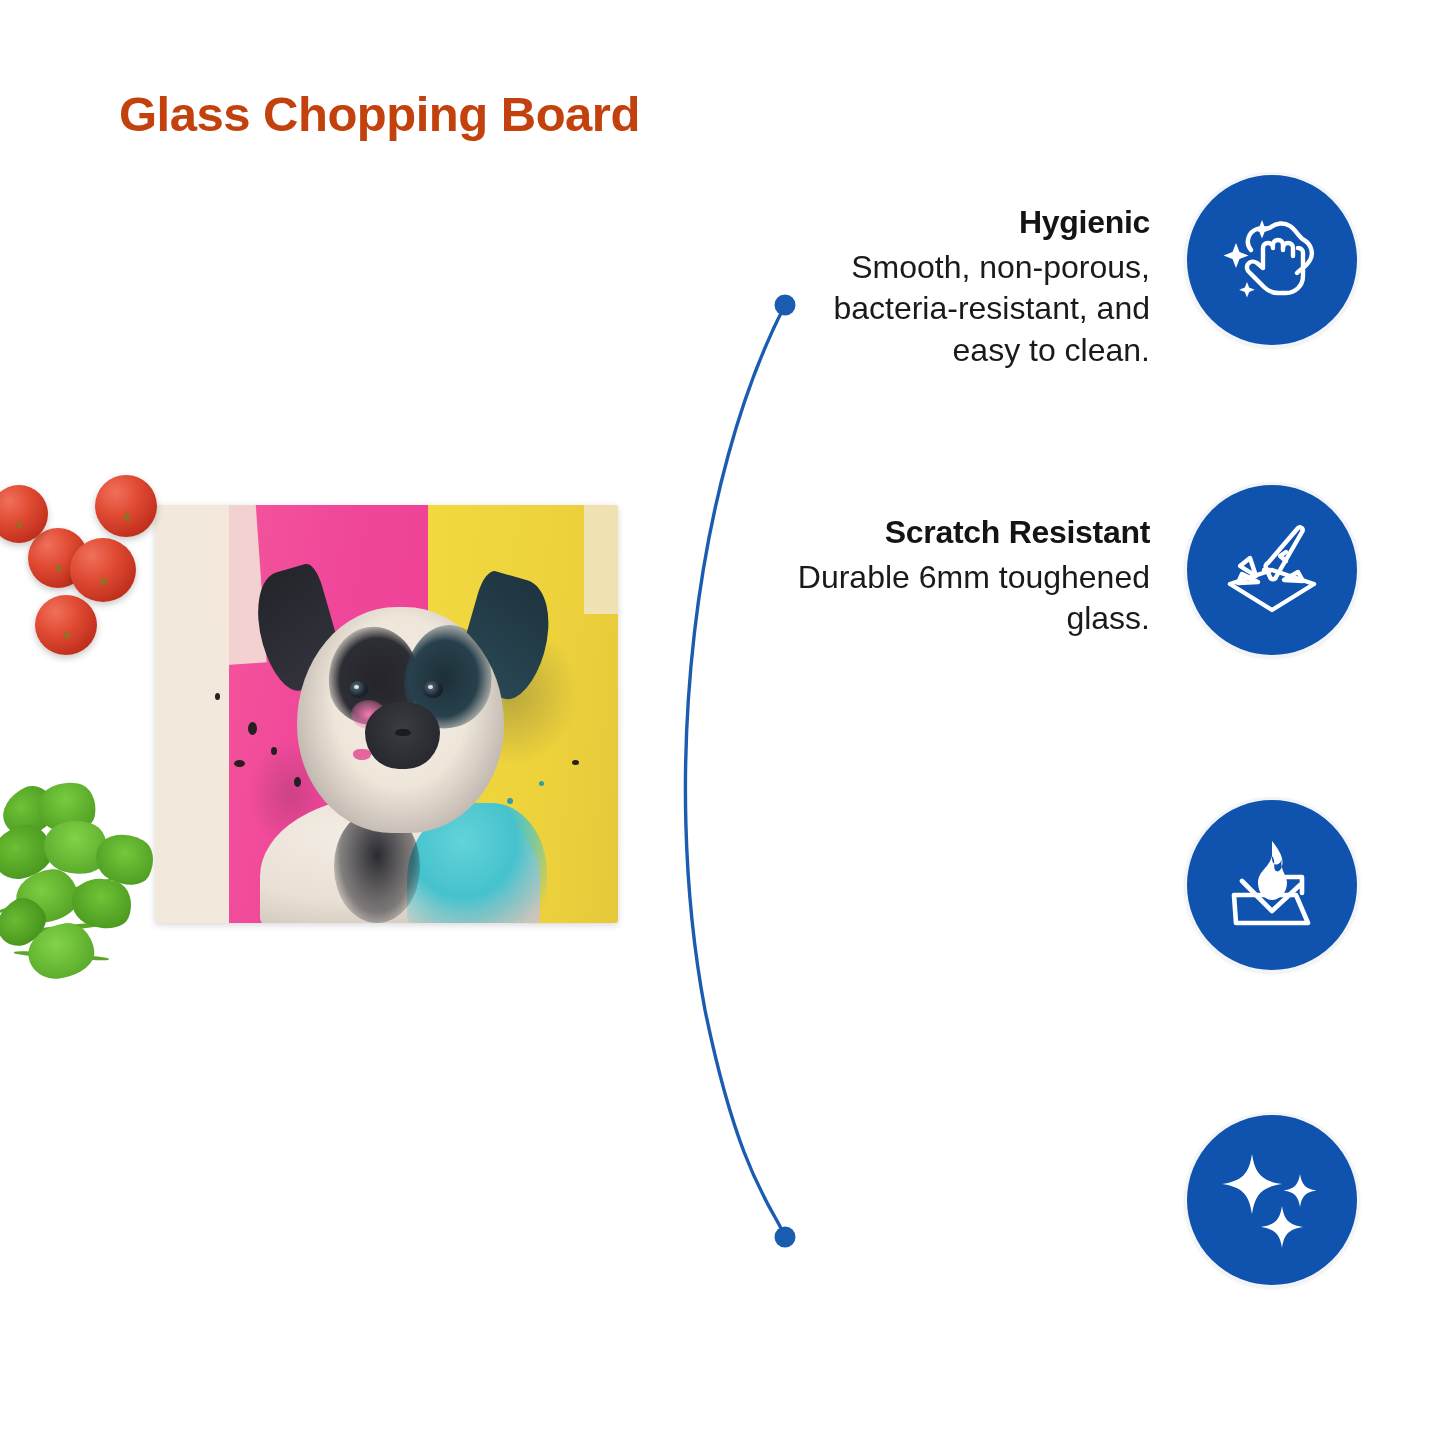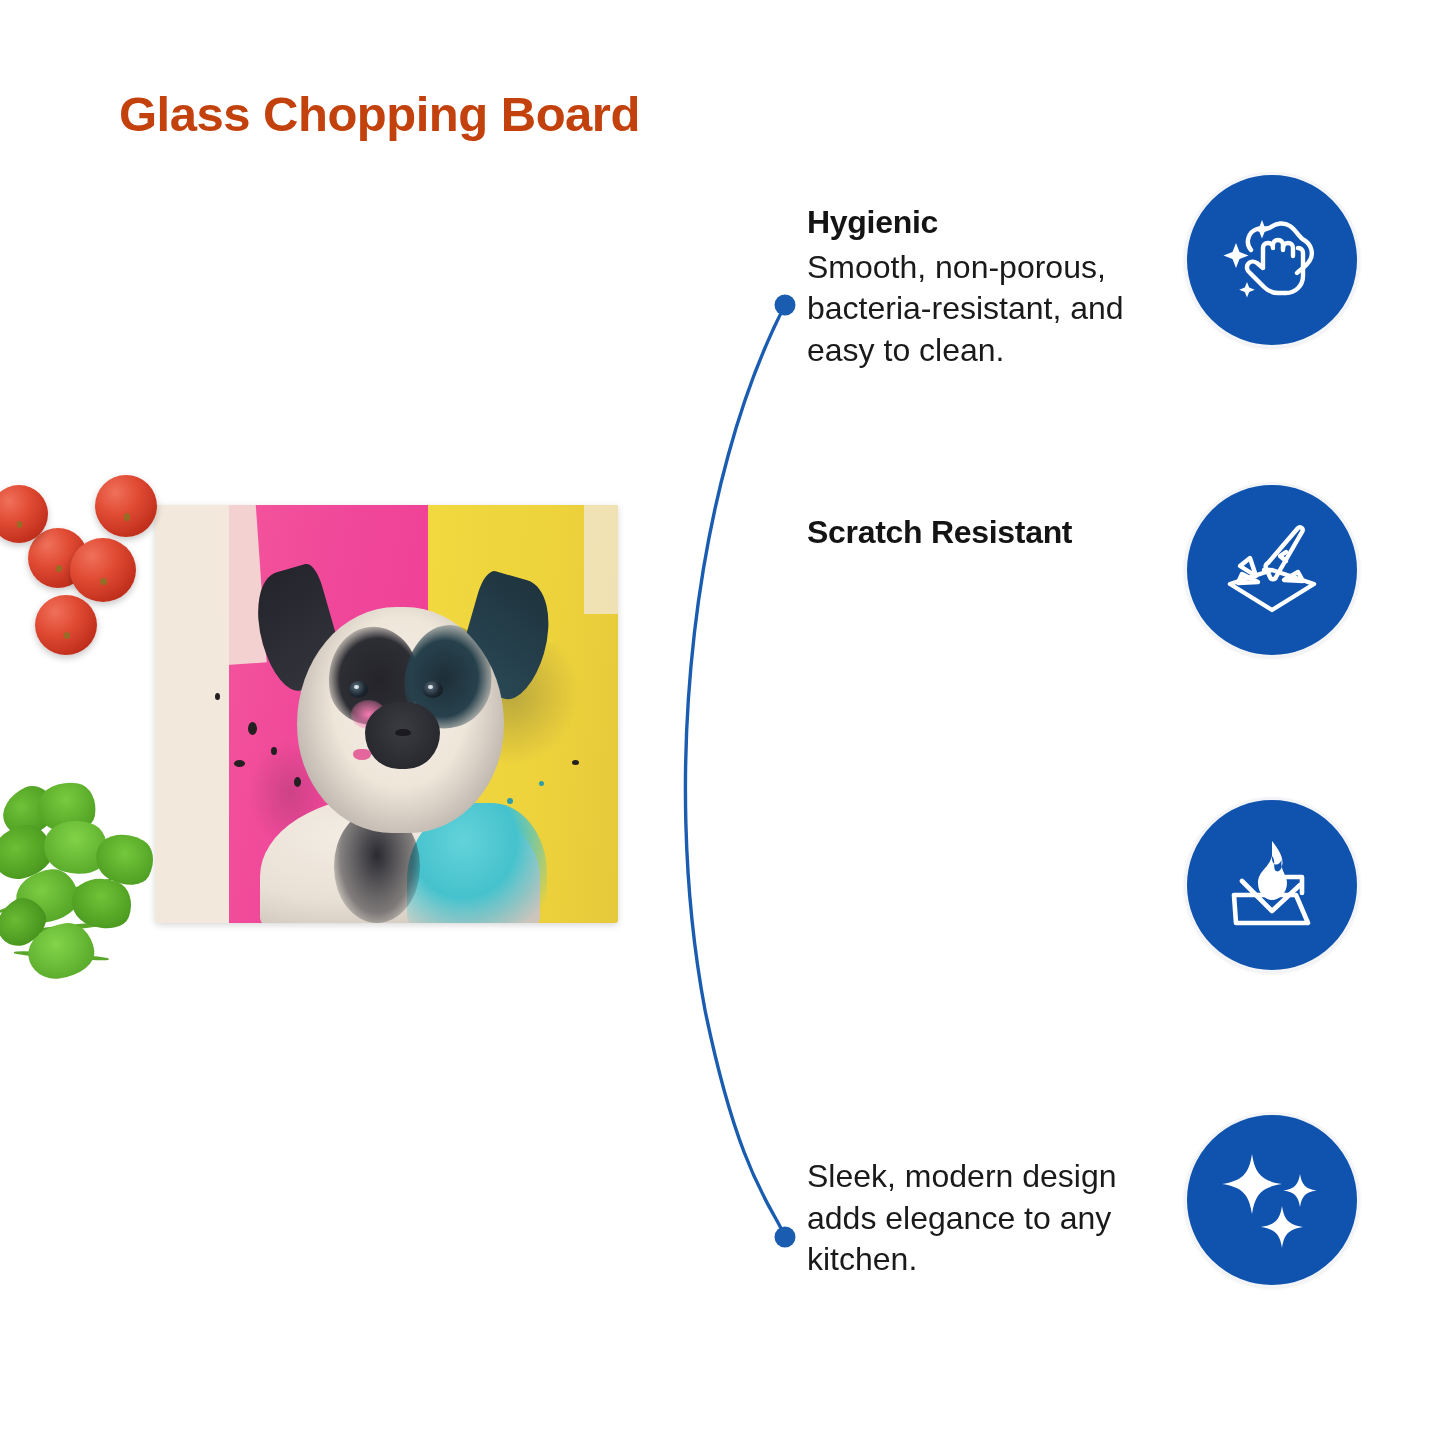"Hygienic" .feat-text { margin-left: 12px -> none; text-align: left -> right }
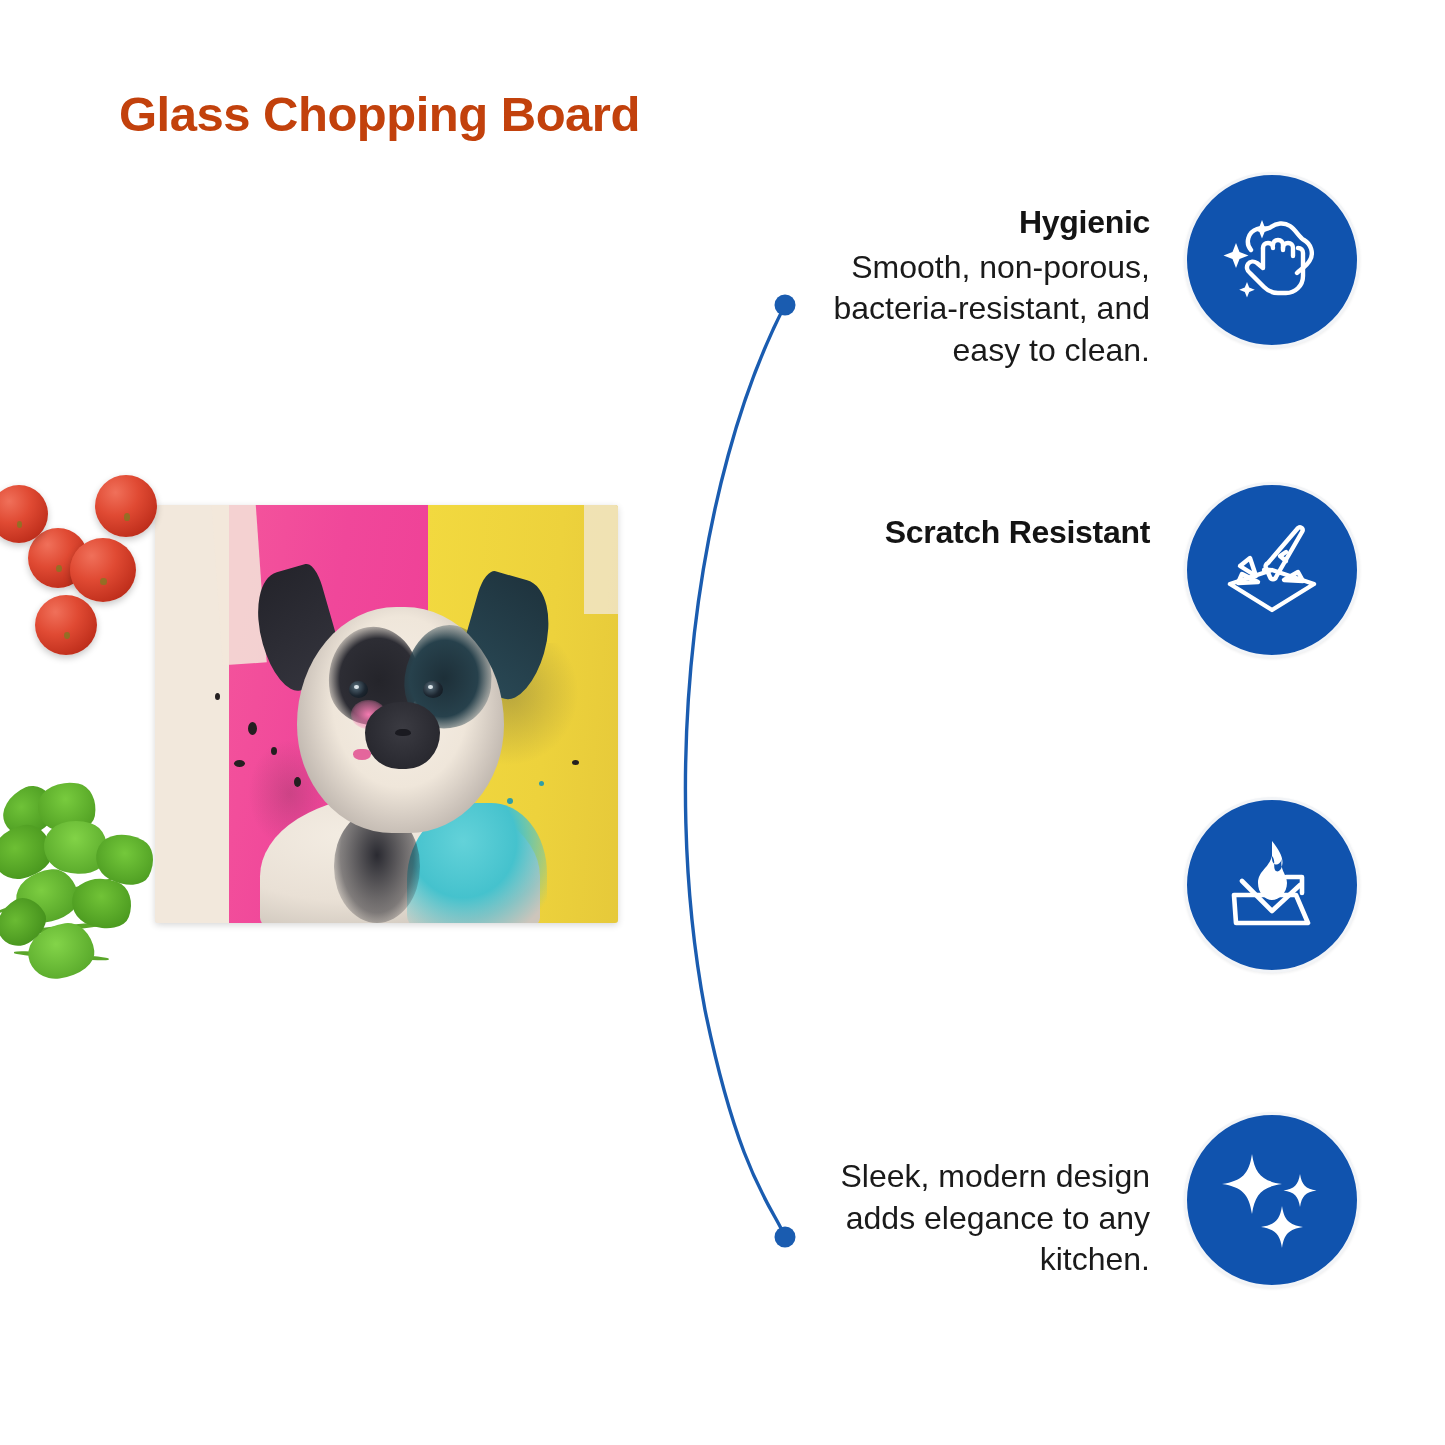"Durable 6mm toughened glass." div.feat-desc { html: none -> <div>Durable 6mm toughened glass.</div> }
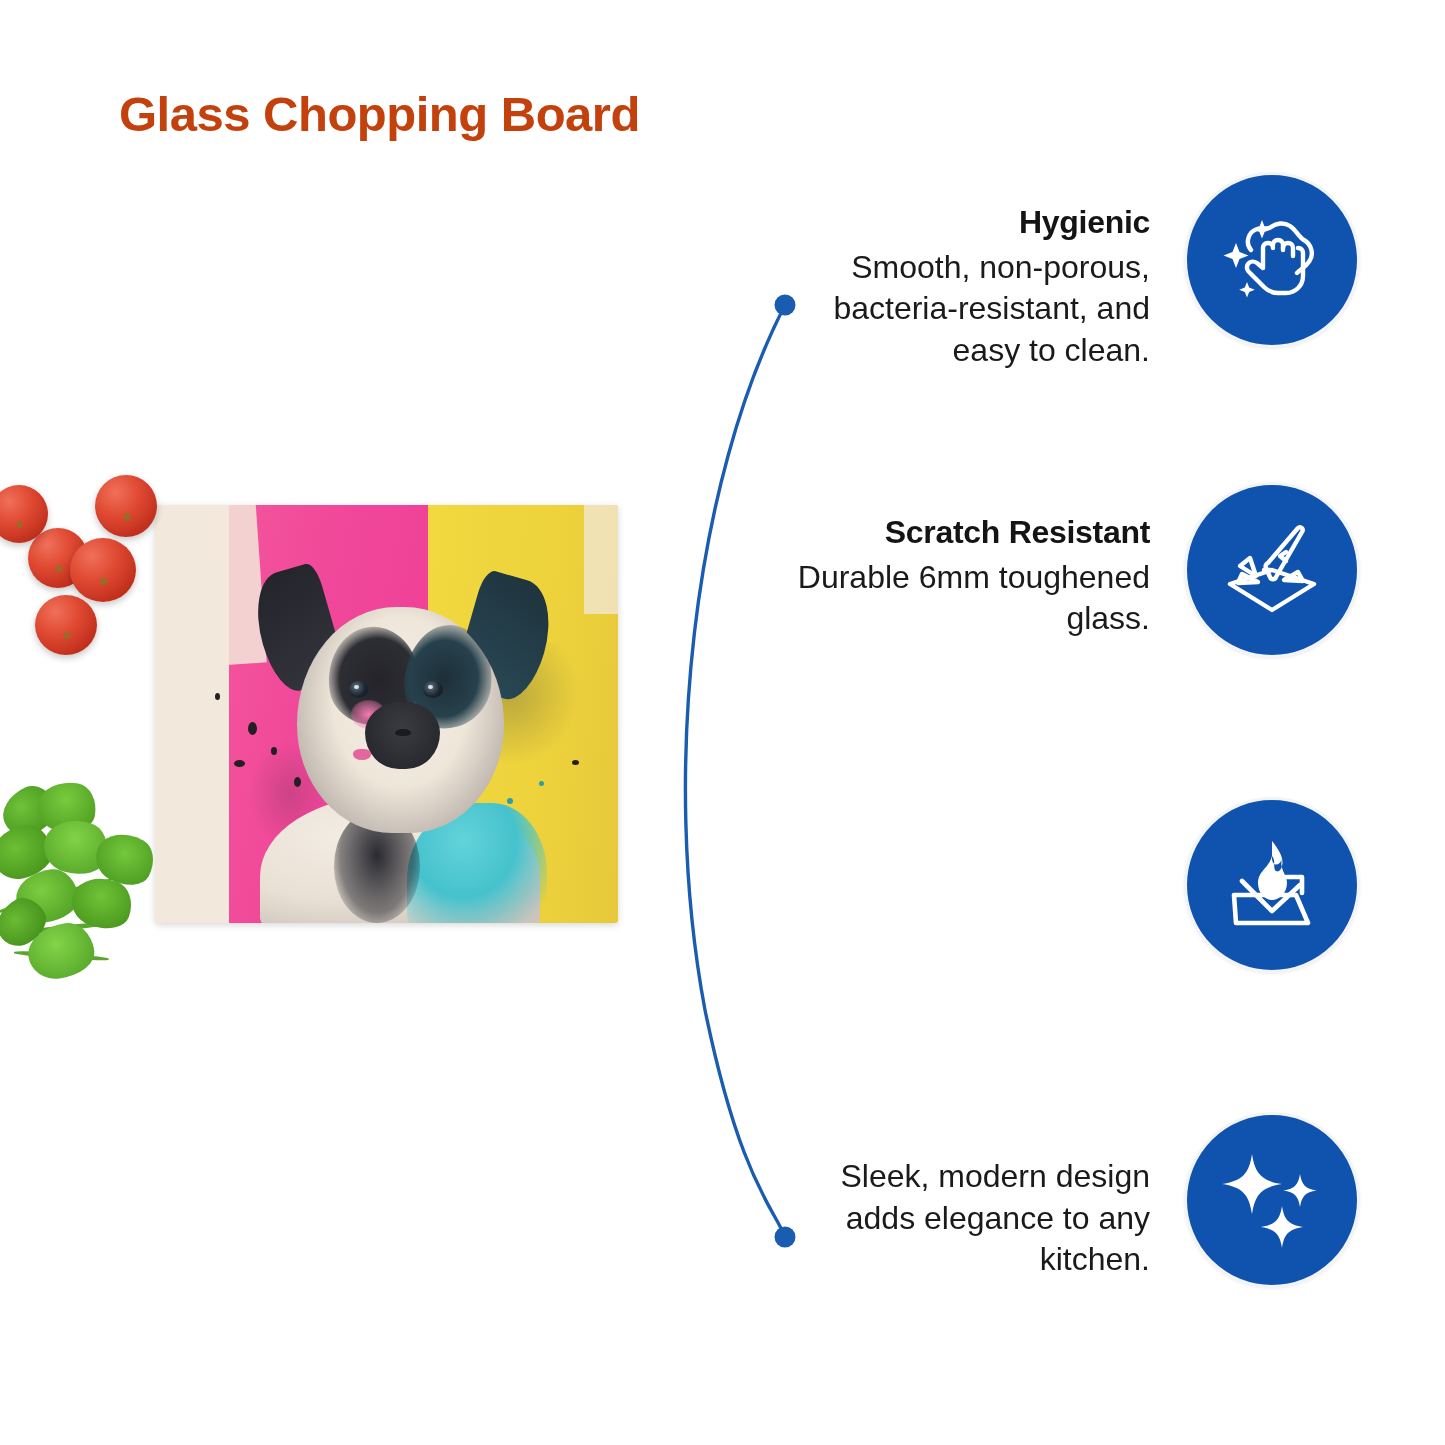"Sleek, modern design adds elegance" div.feat-desc { html: <div>Sleek, modern design adds elegance to any kitchen.</div> -> none }
